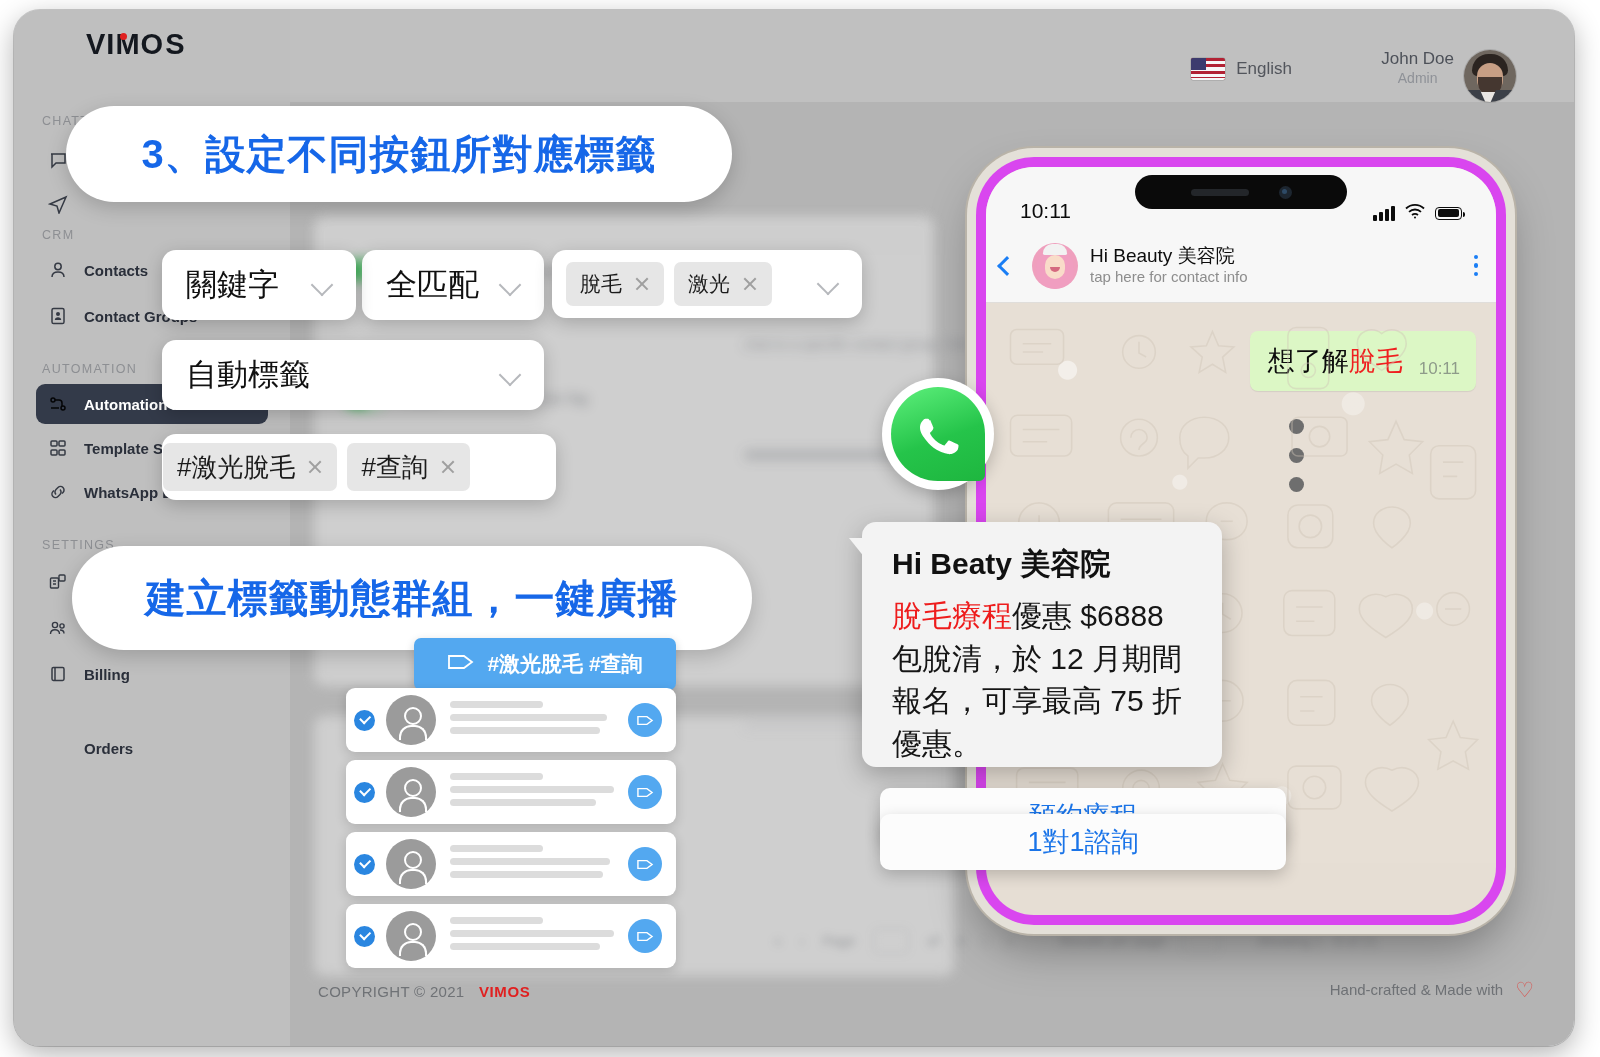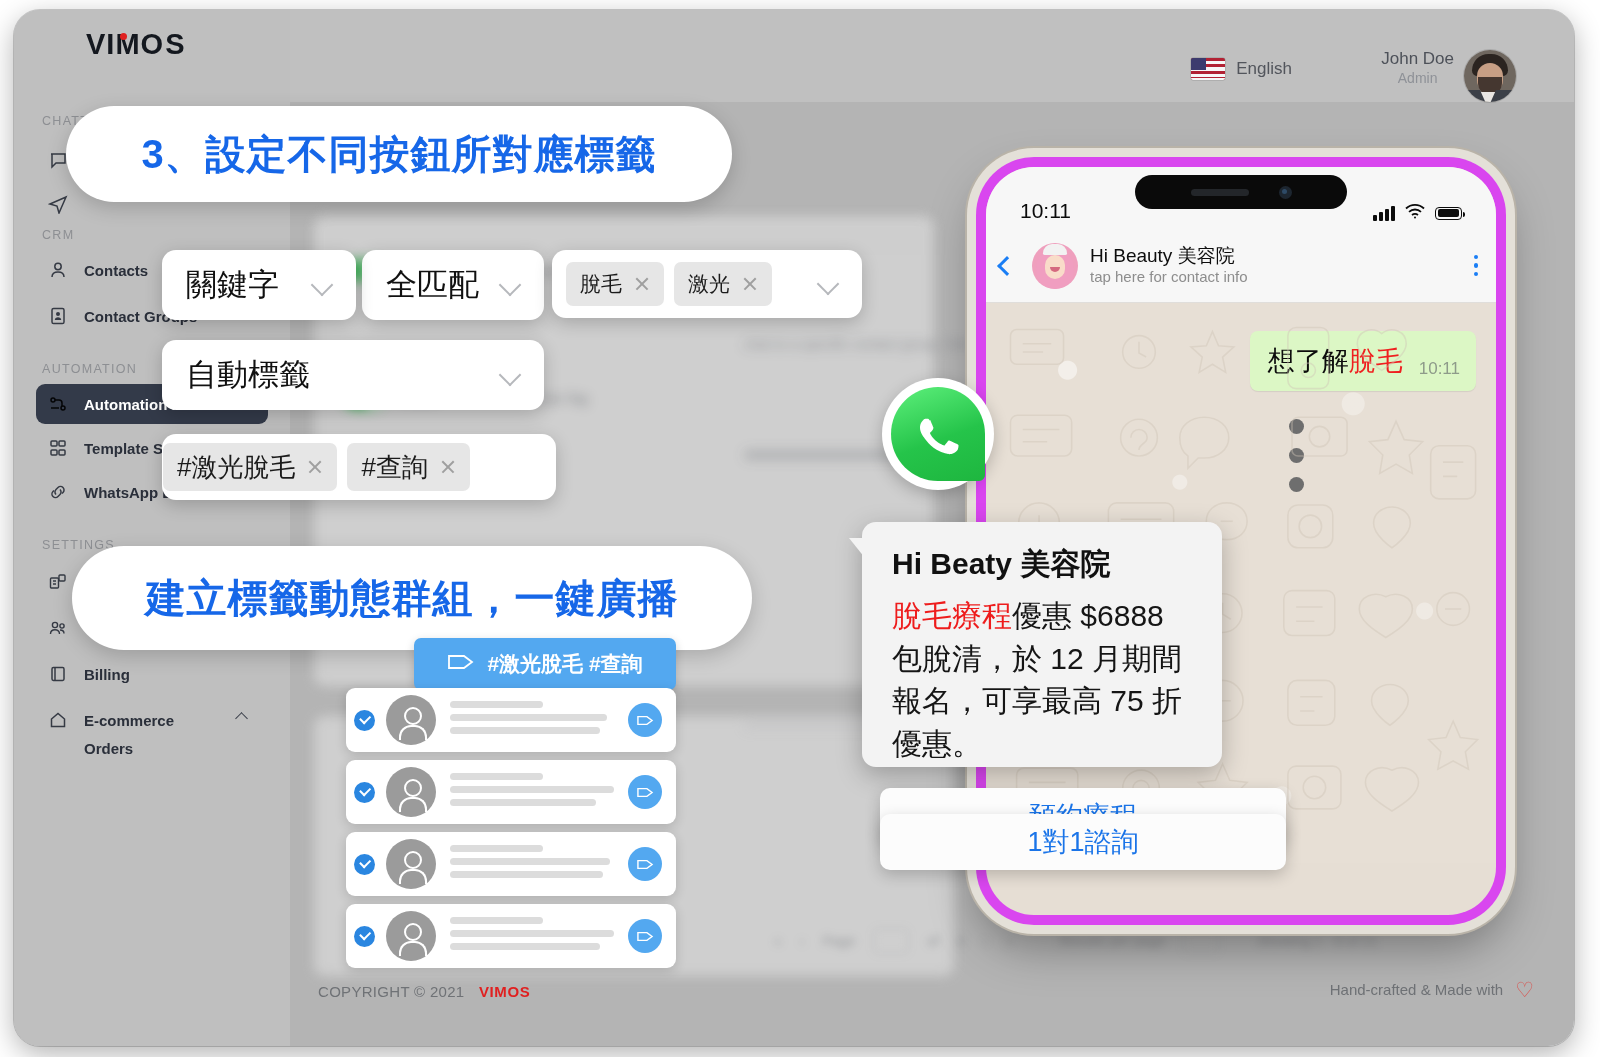"E-commerce" div.nav-item { html: <div> <span> <svg> <path></path> </svg> </span> <span>E-commerce</span> <span></span> </div> -> none }
